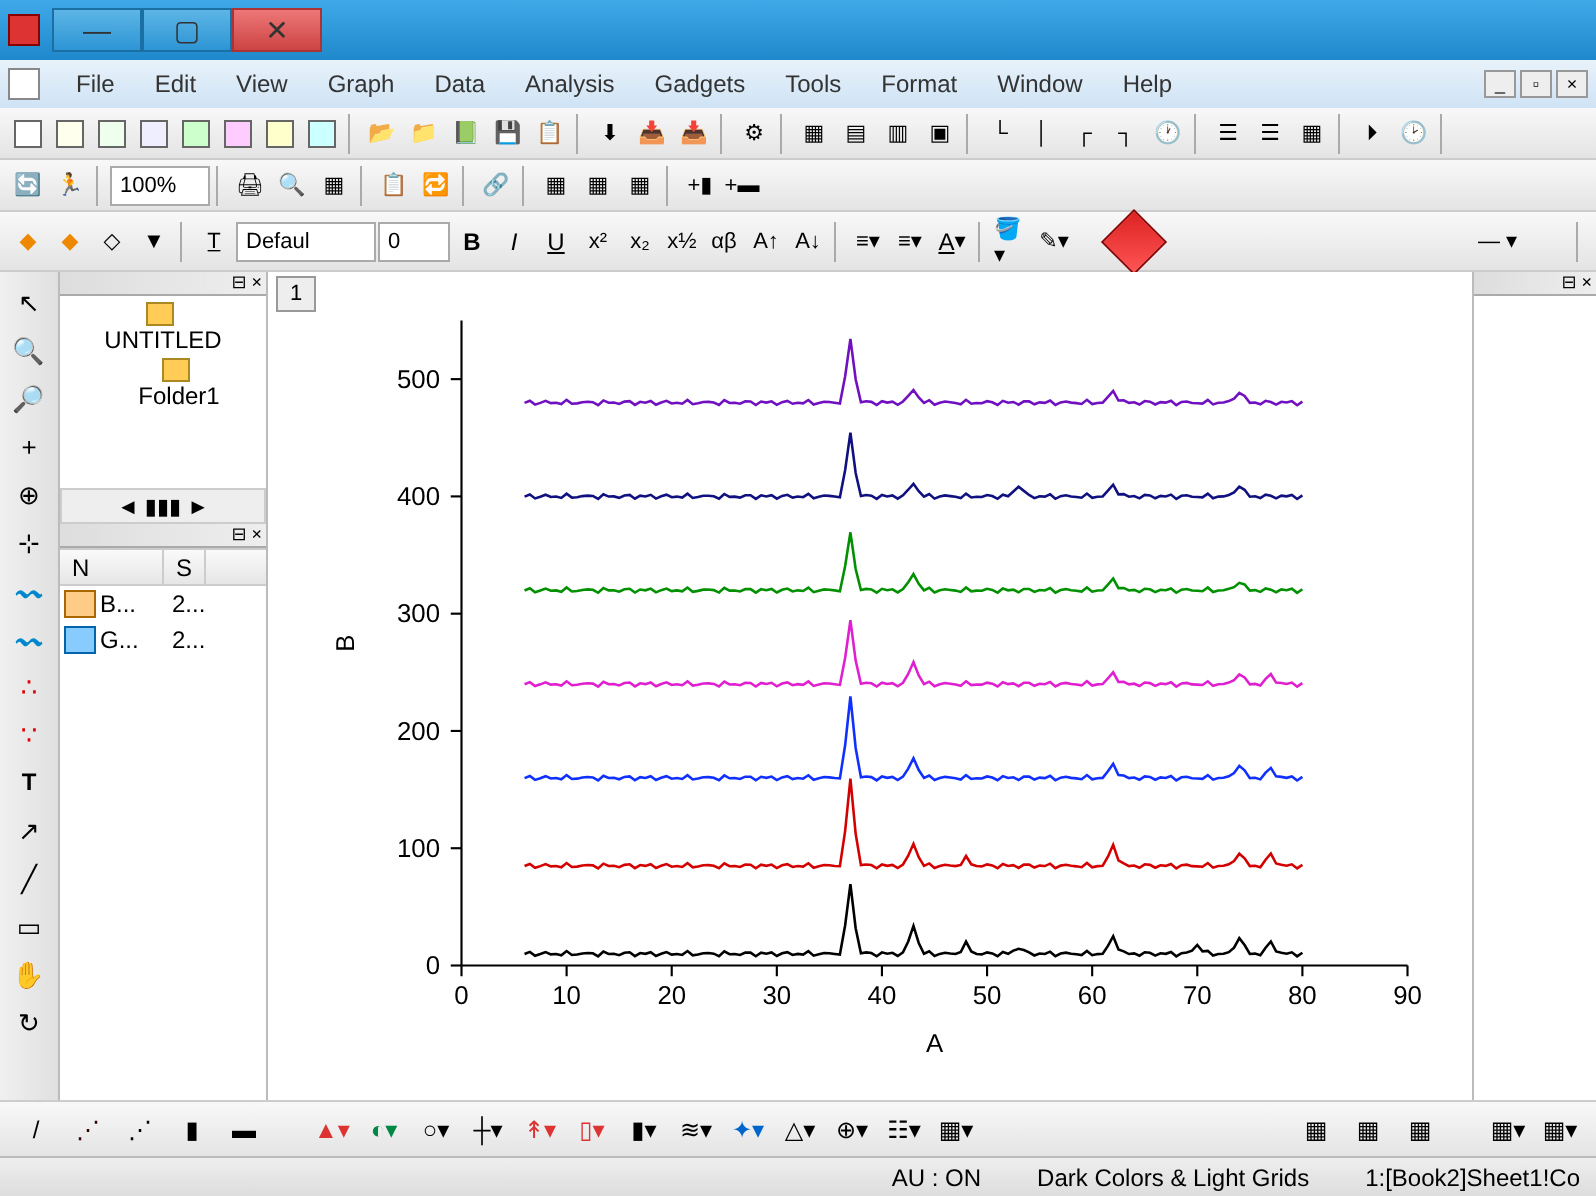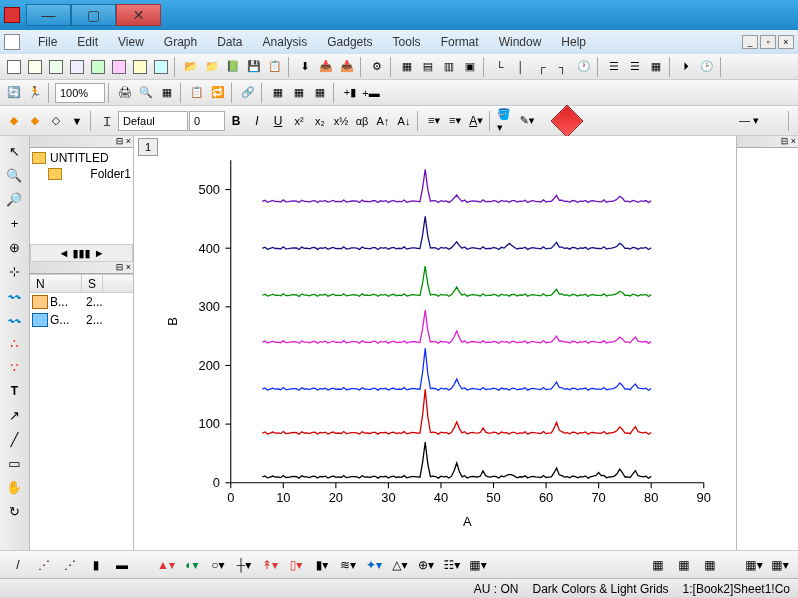"UNTITLED" .treeitem { flex-direction: none -> column }
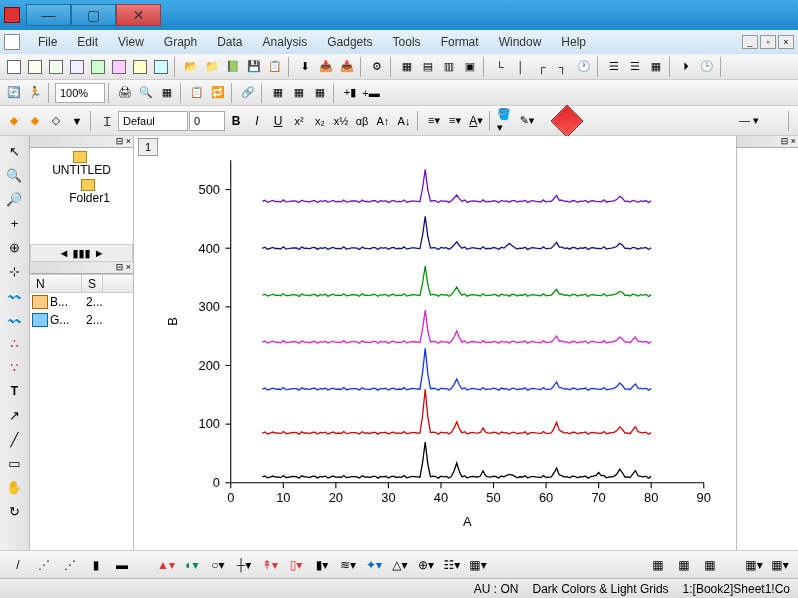"AU : ON" .statusbar { gap: 14px -> 28px }
